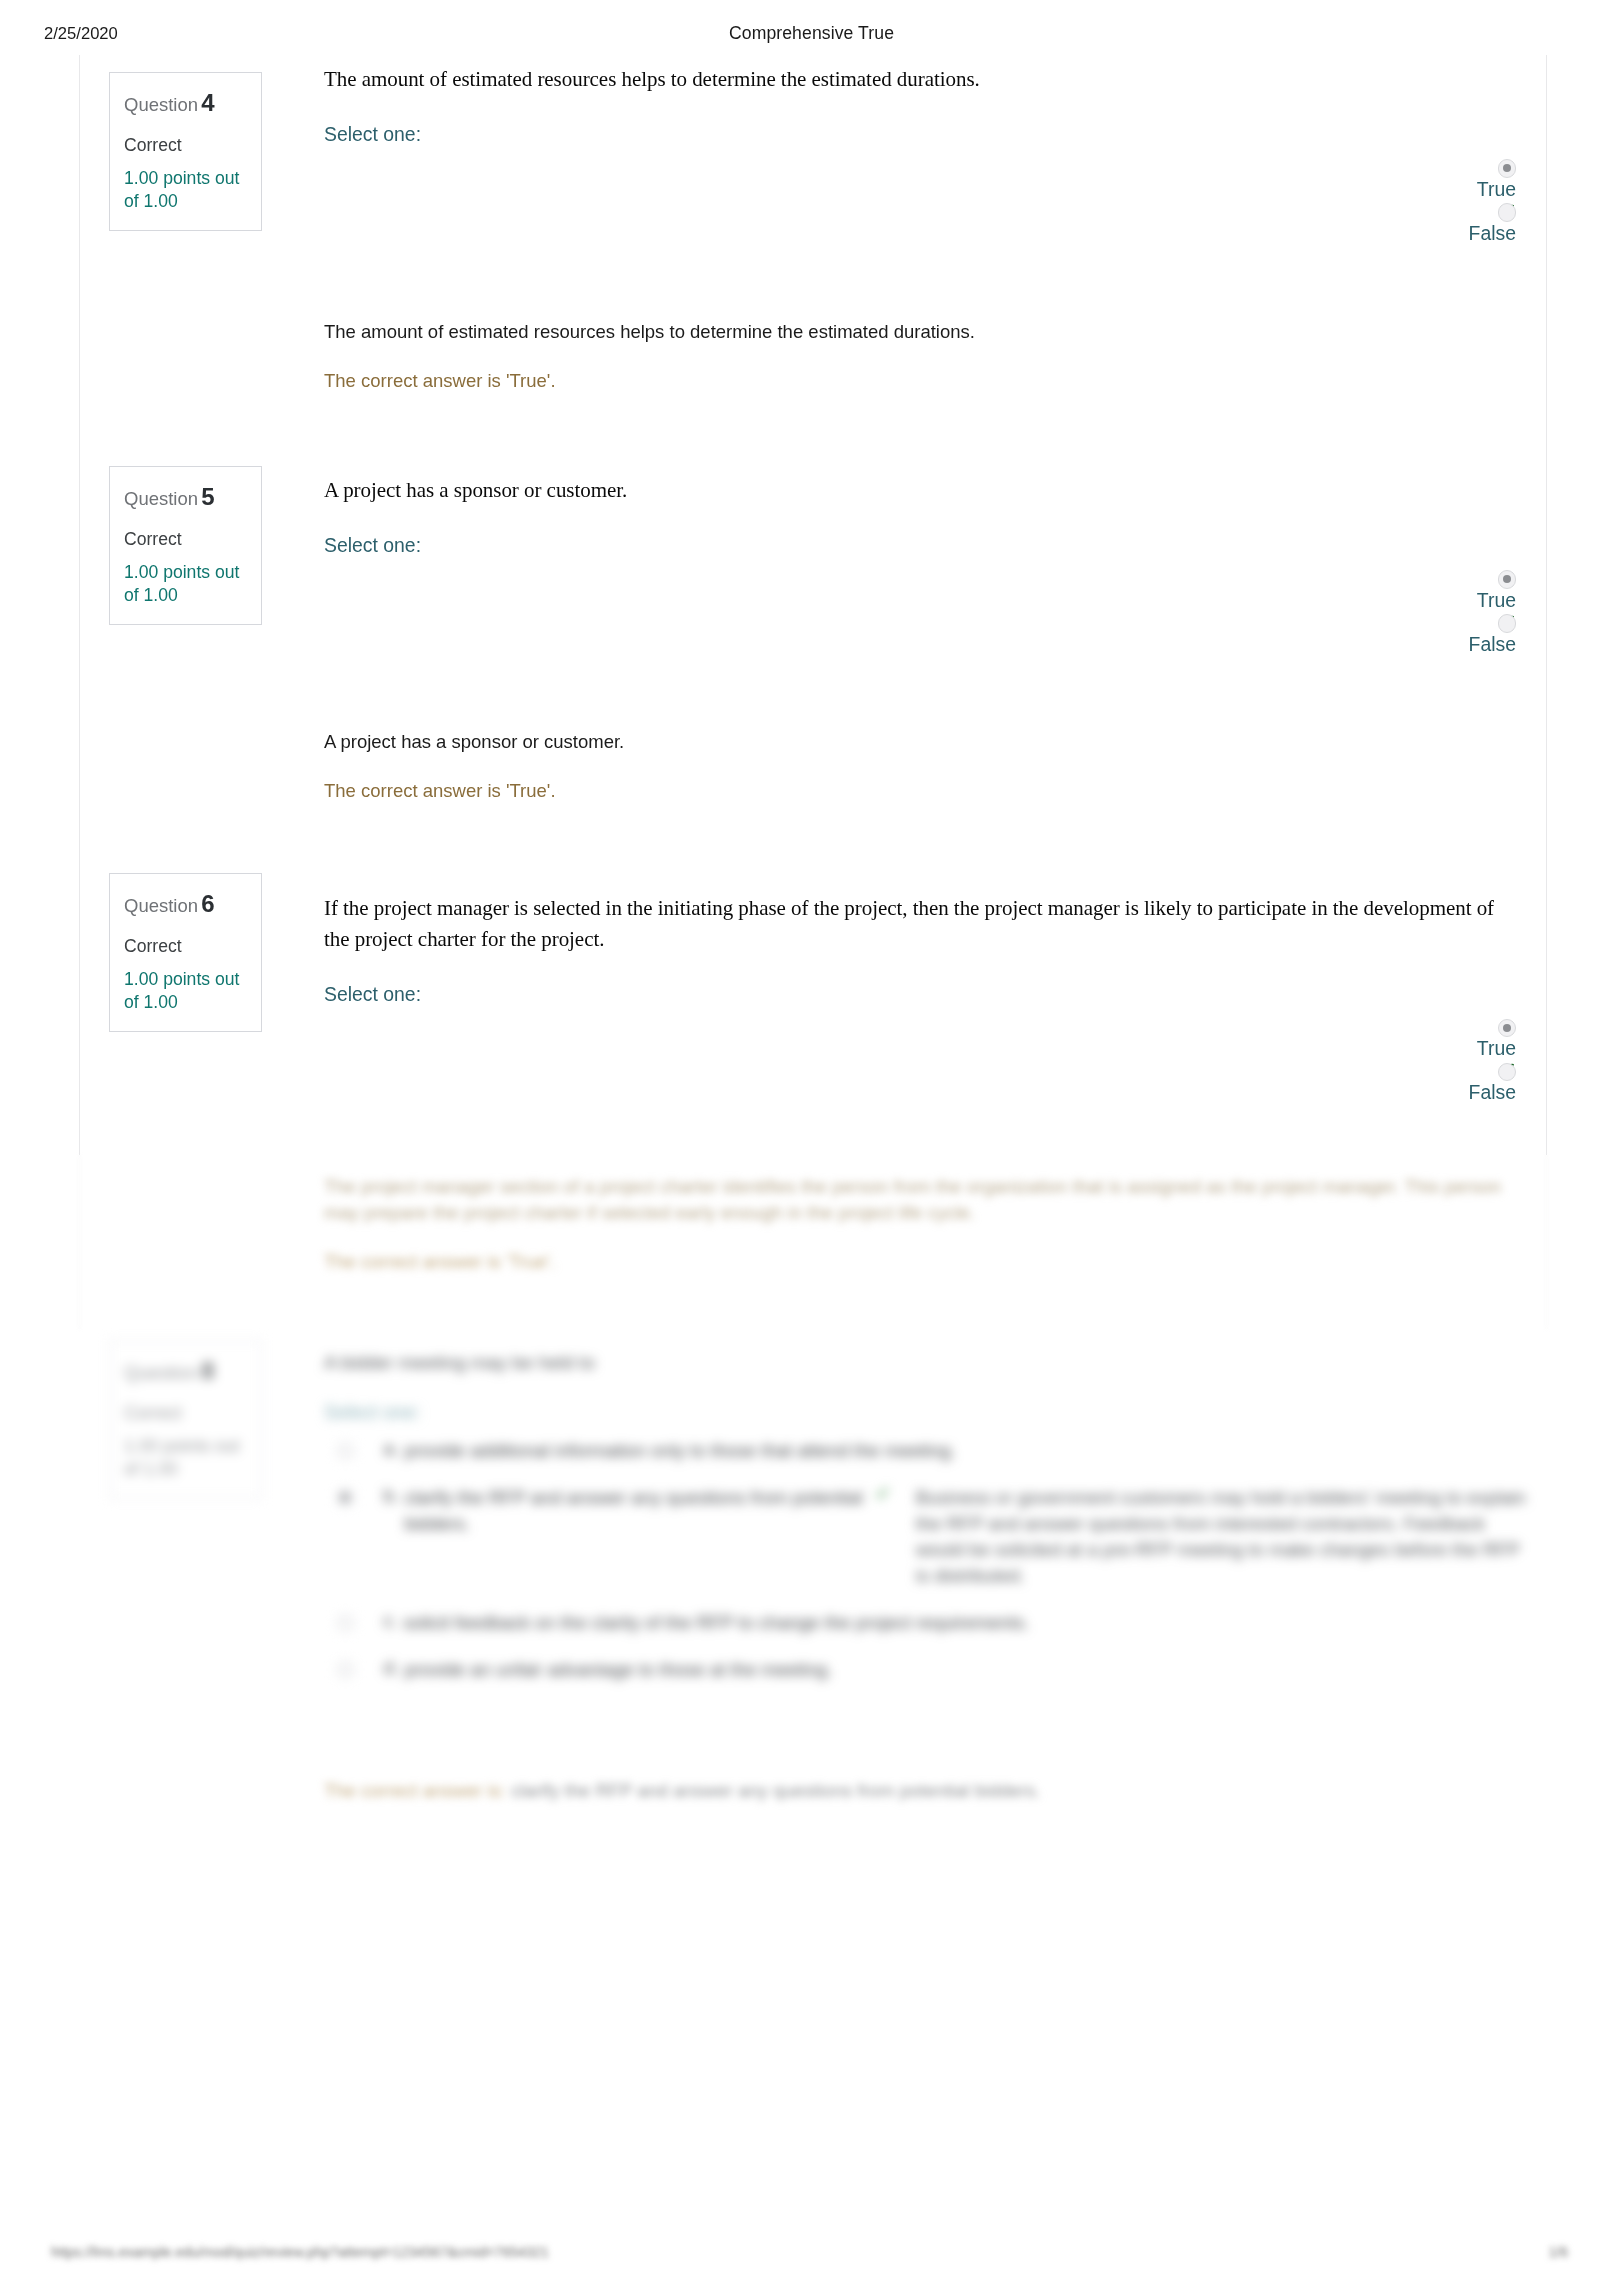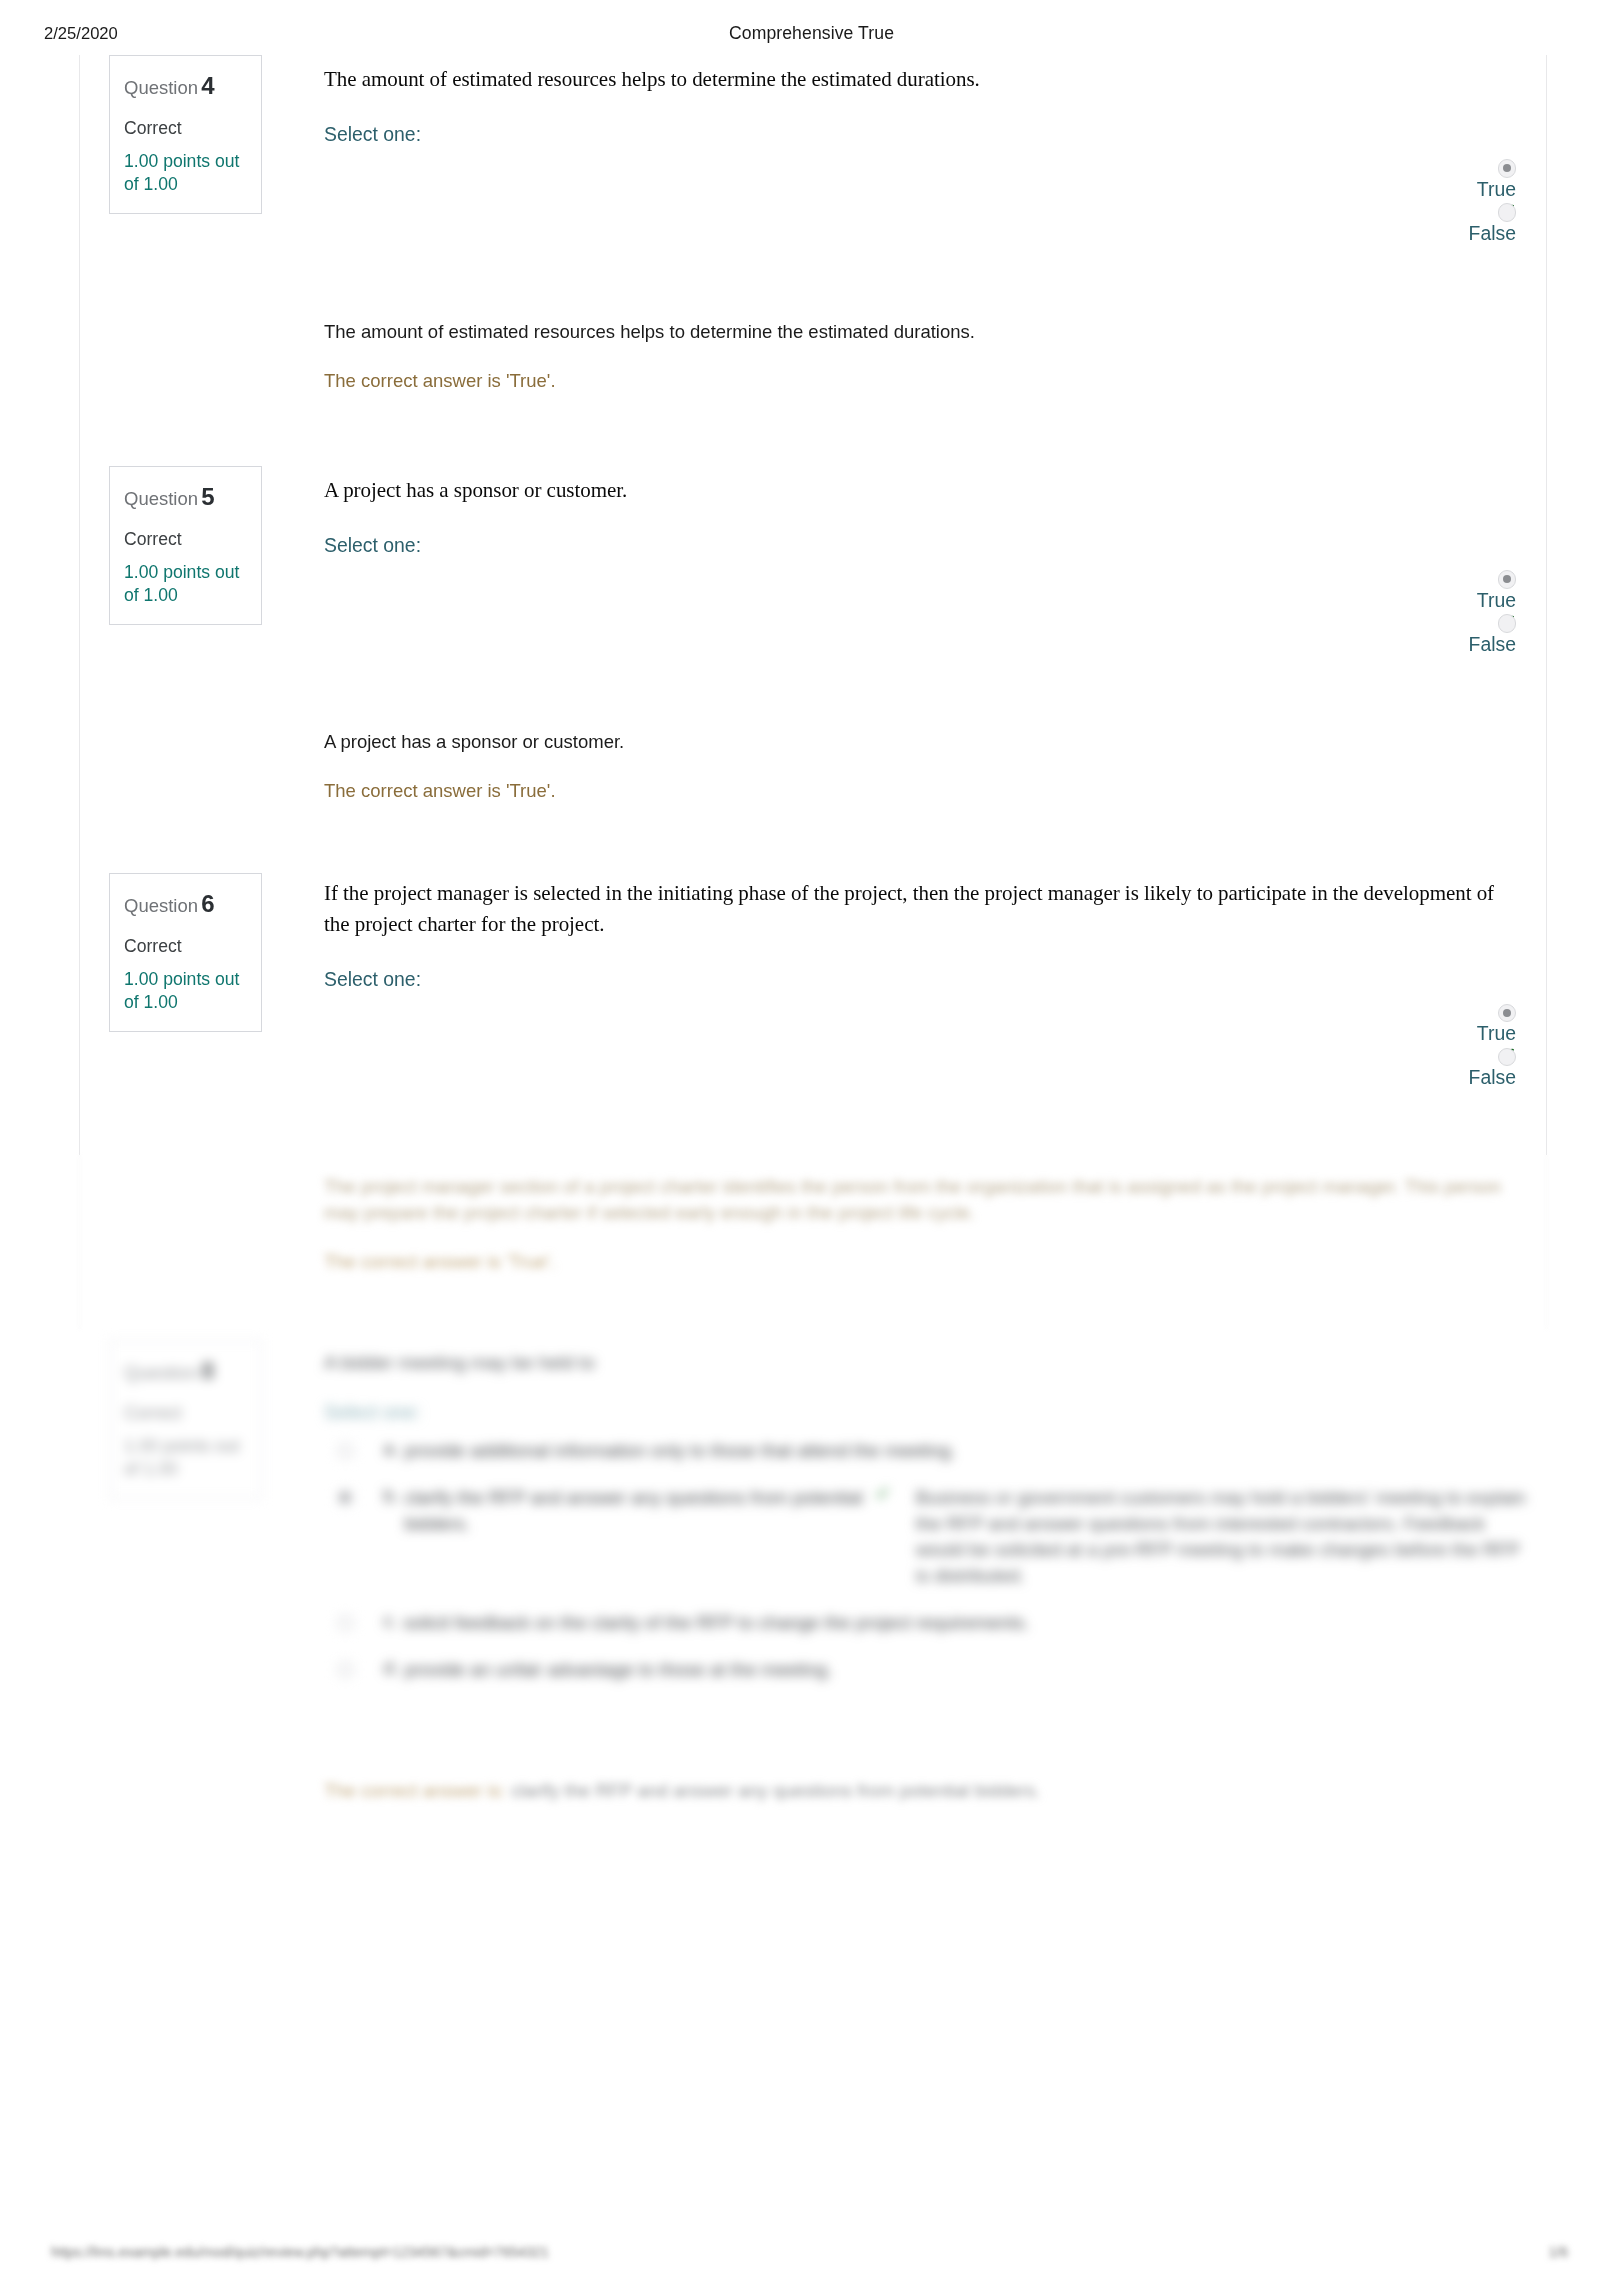"Question 4" div.qinfo { top: 0 -> 17px }
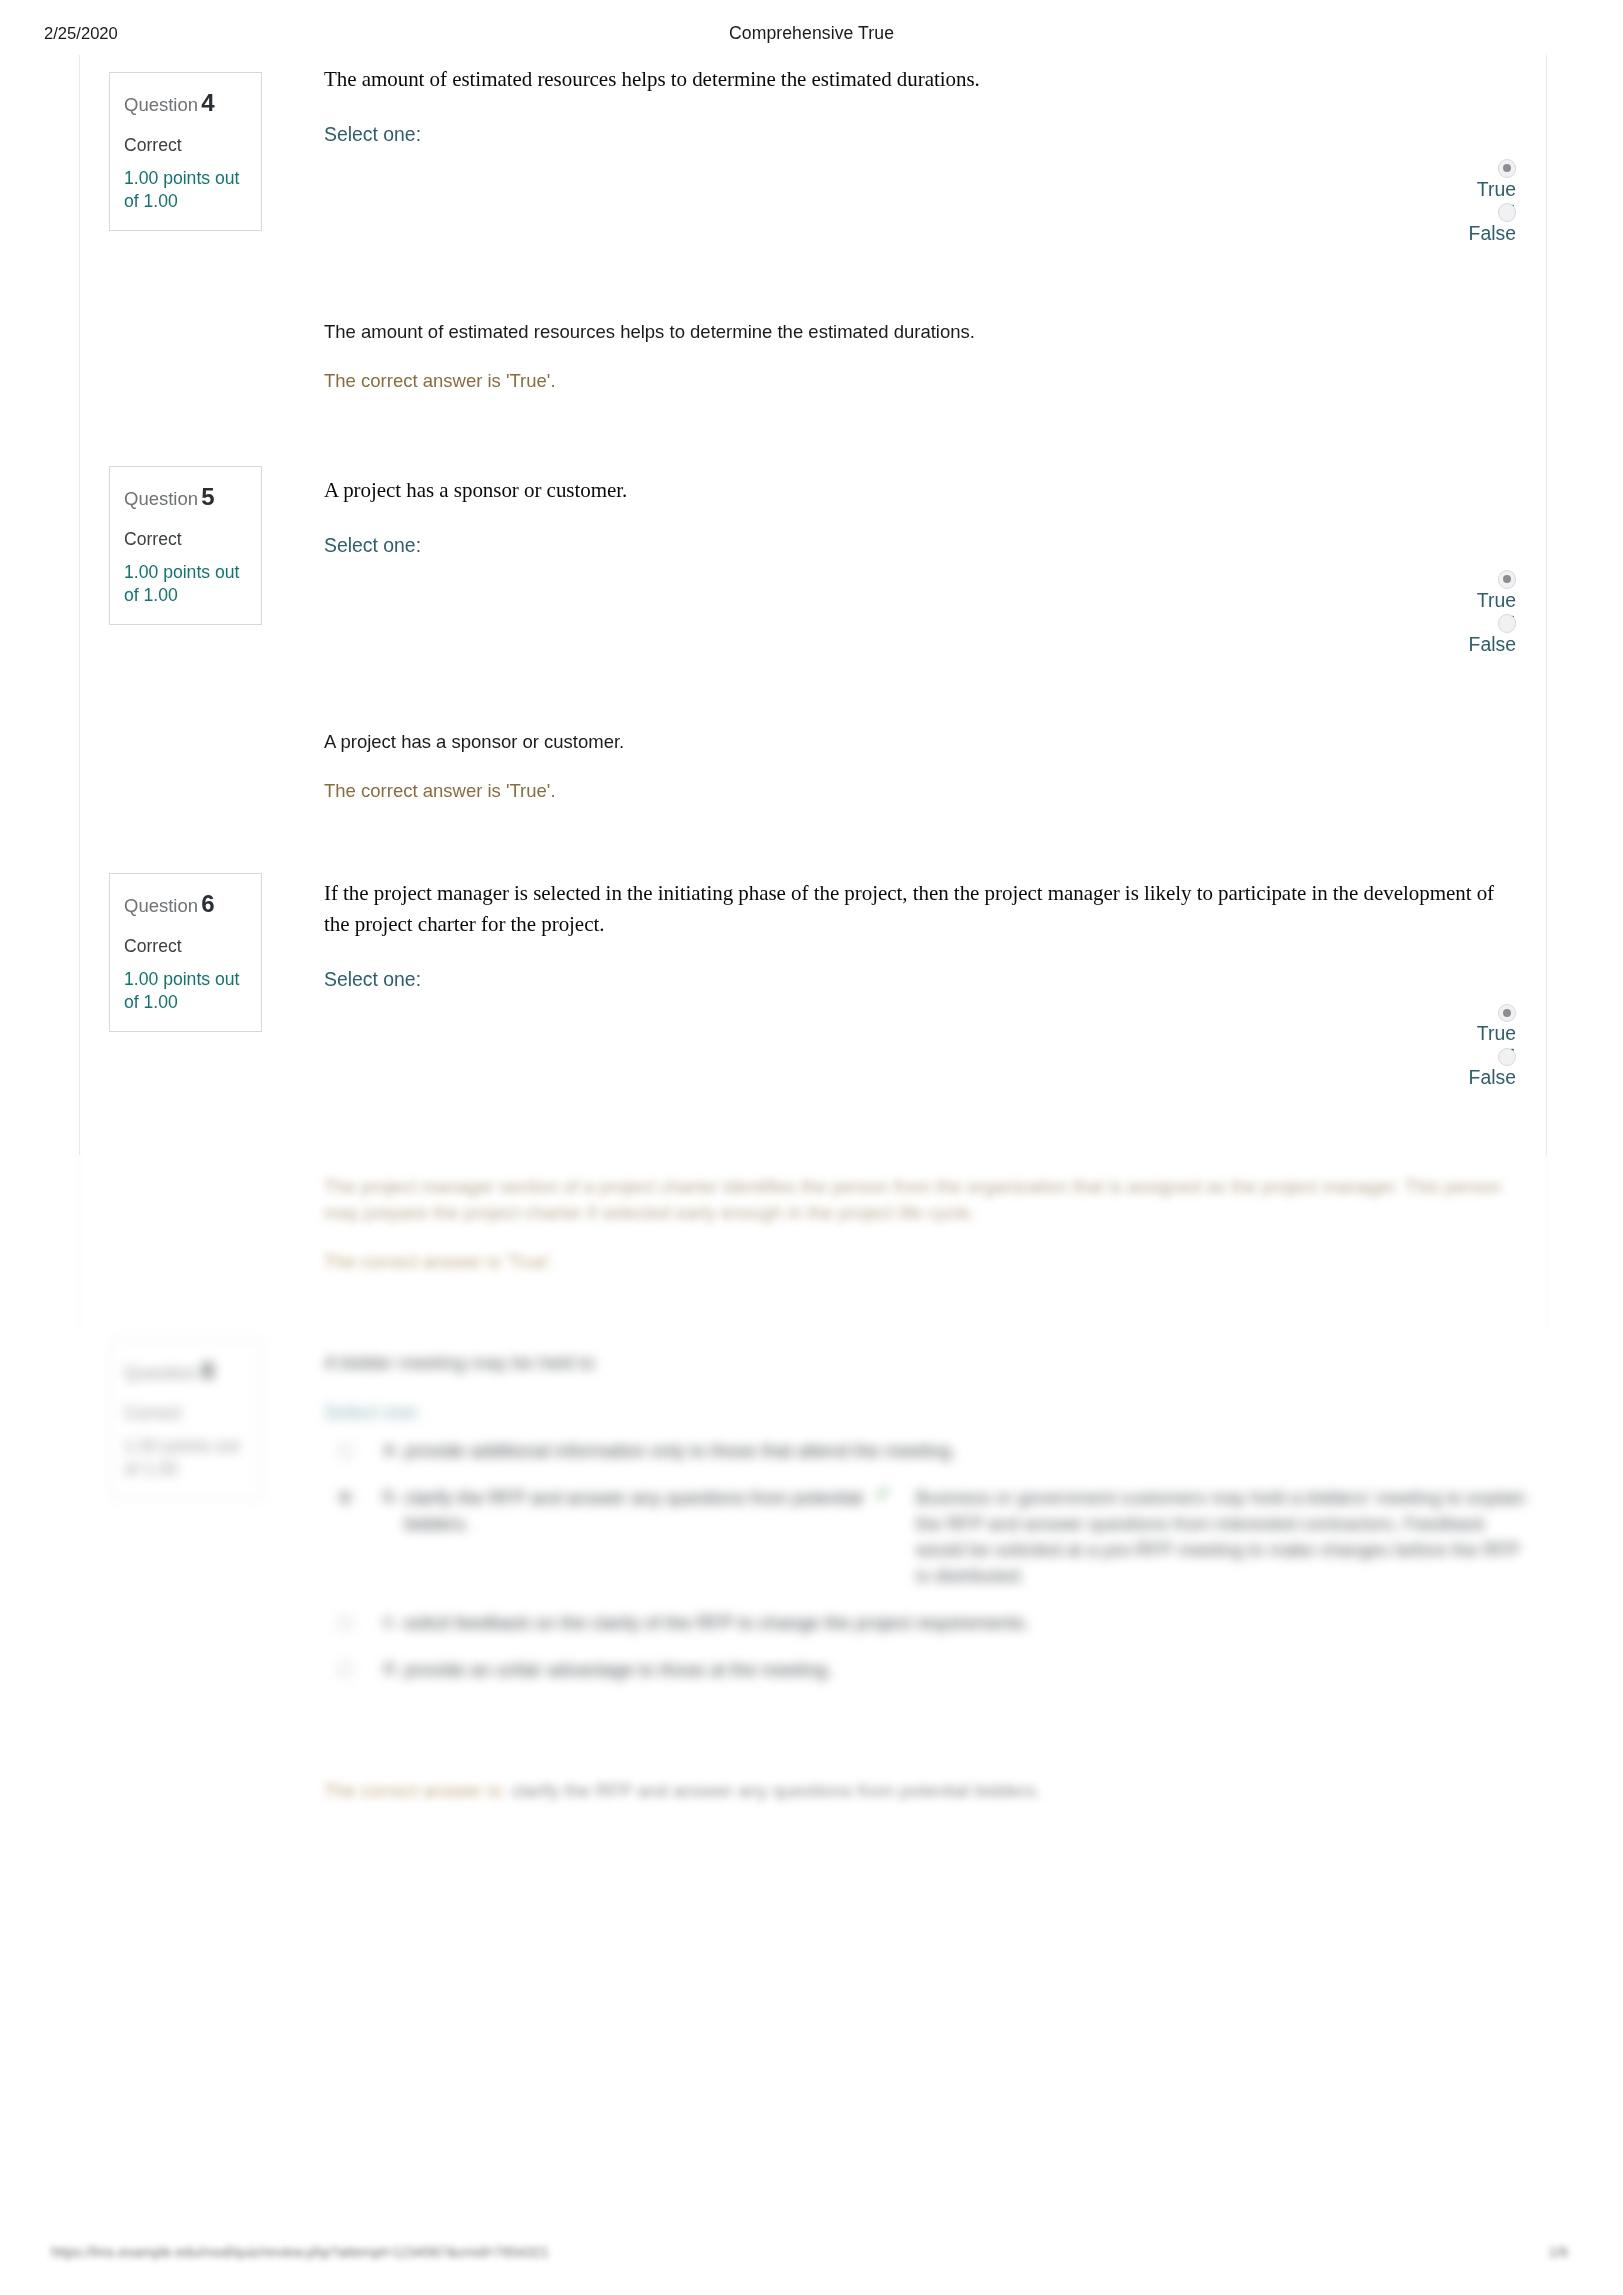"If the project manager is" div.qbody { top: 5px -> 20px }
